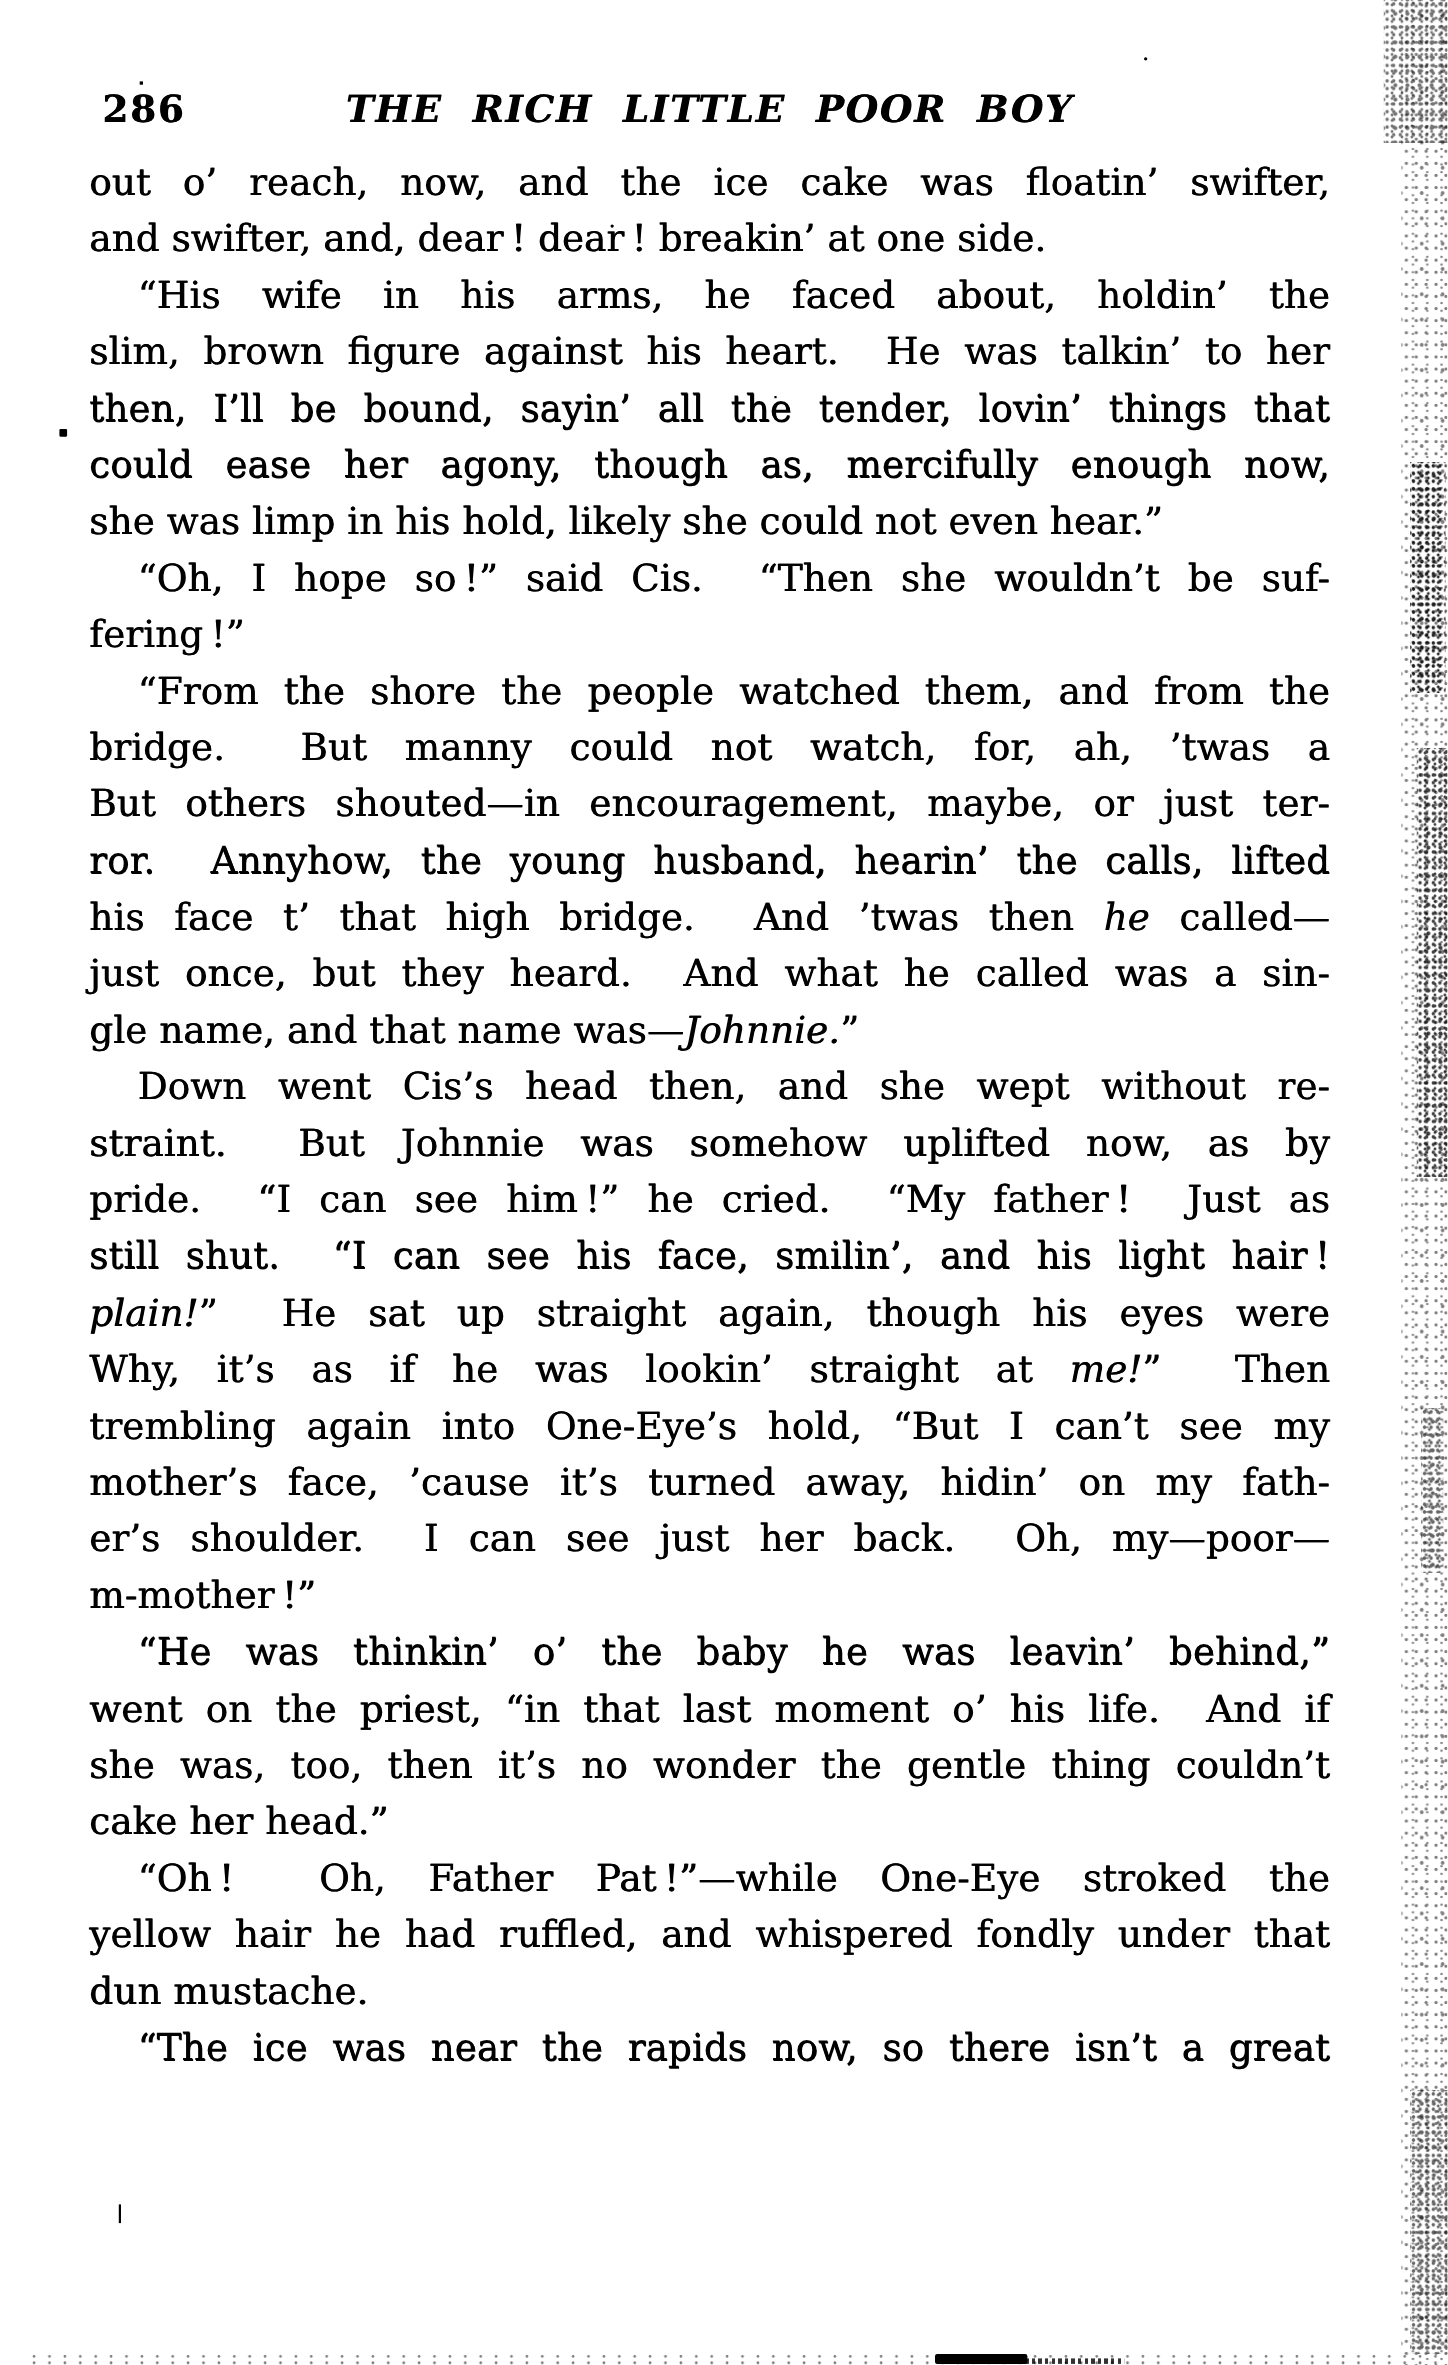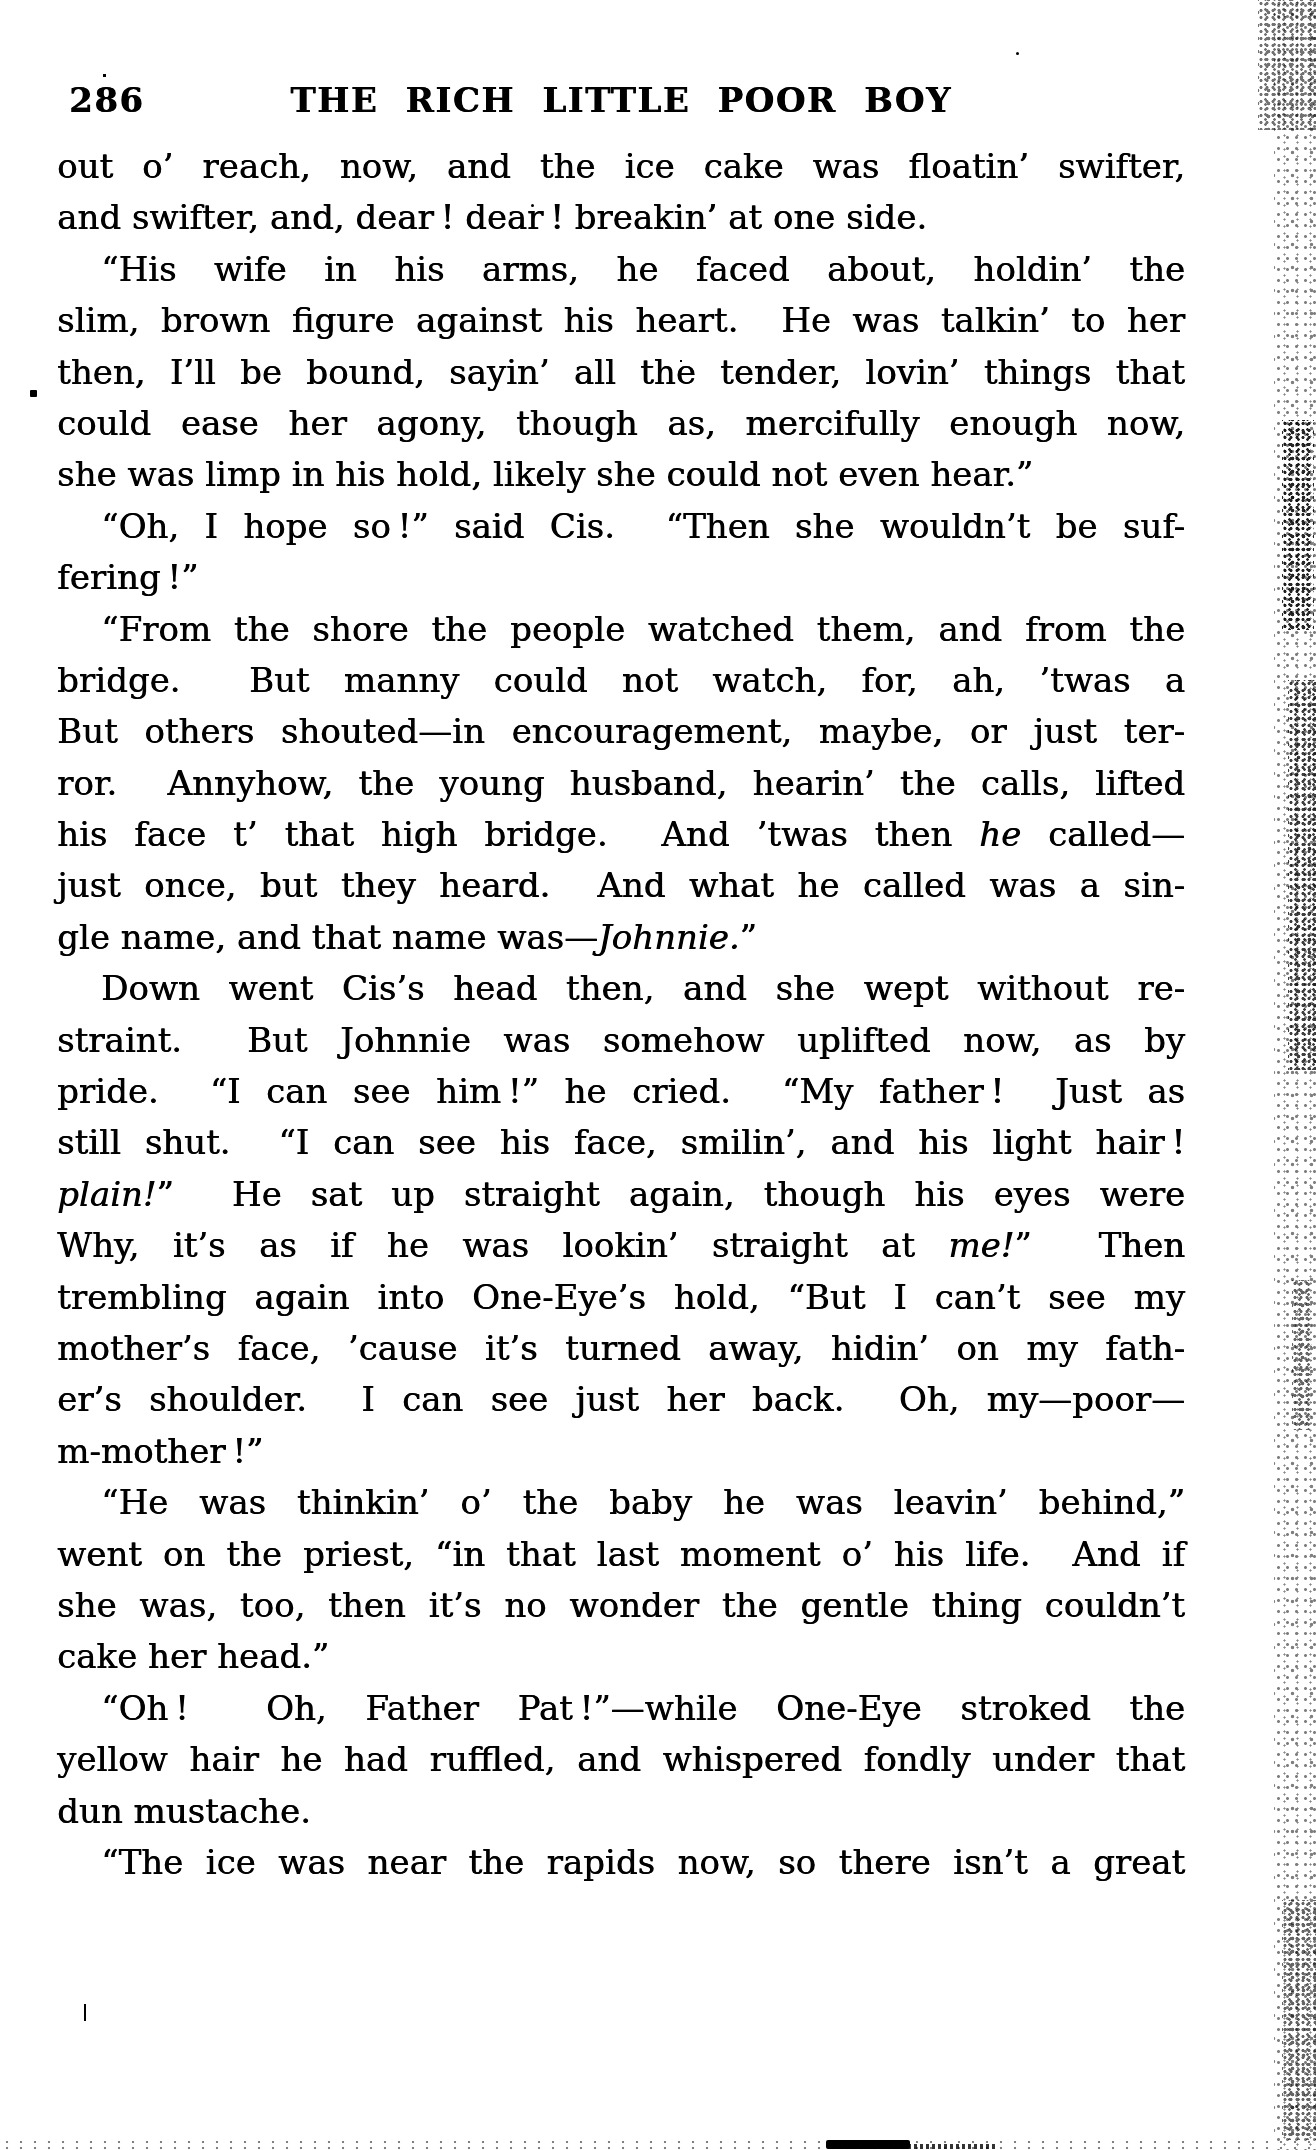"286" .page { margin-left: none -> 24px }
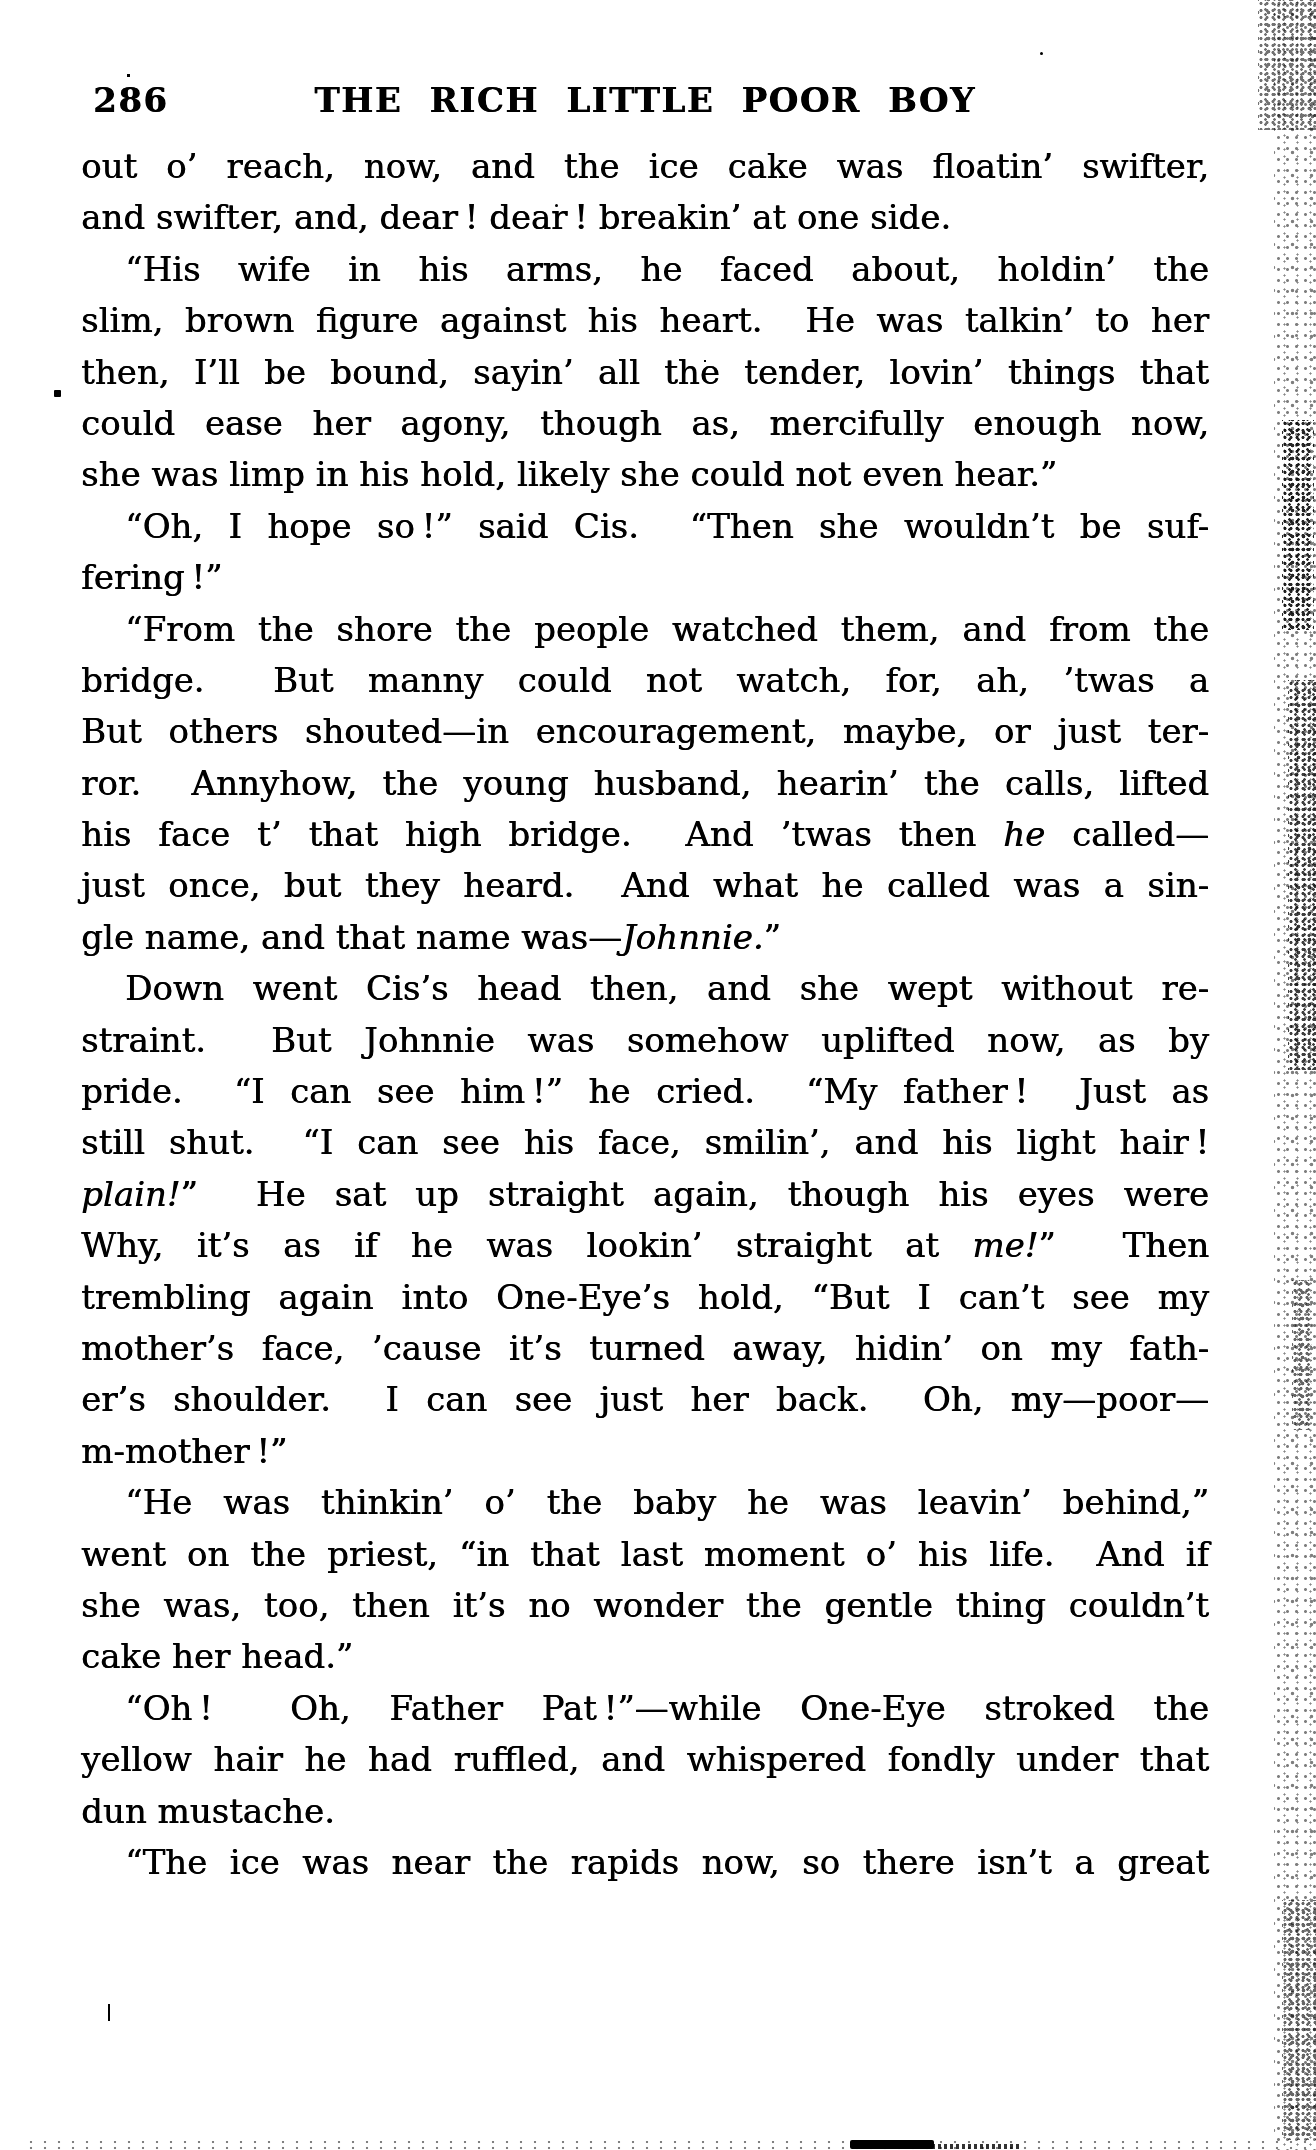"THE RICH LITTLE POOR BOY" .running-title { font-style: none -> italic }
